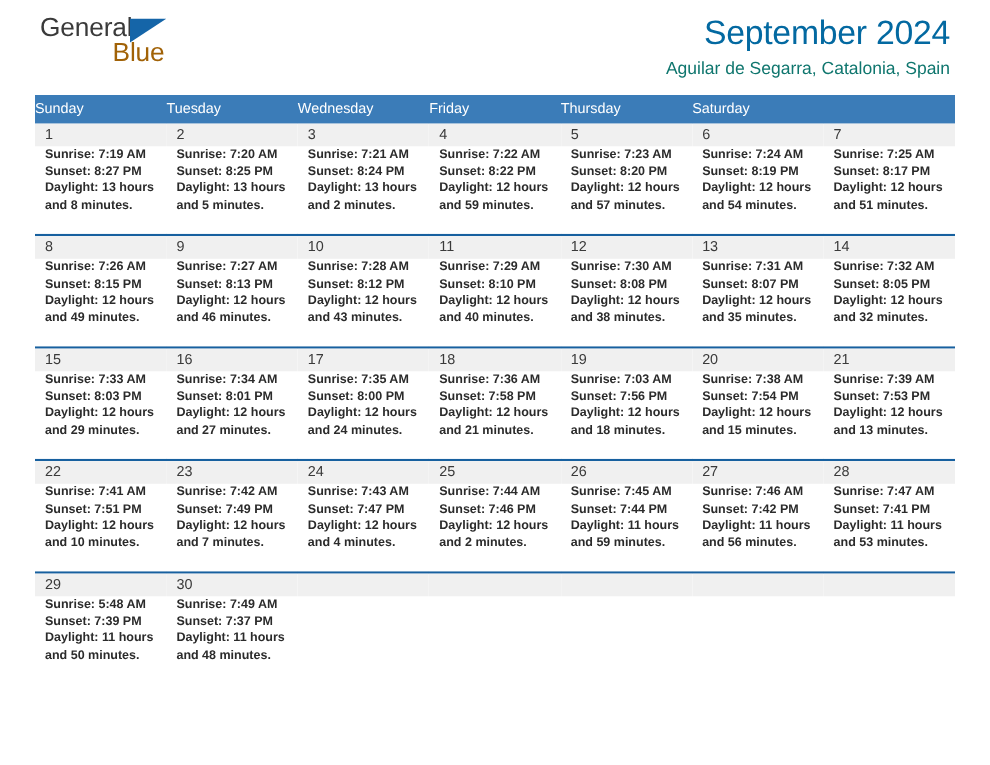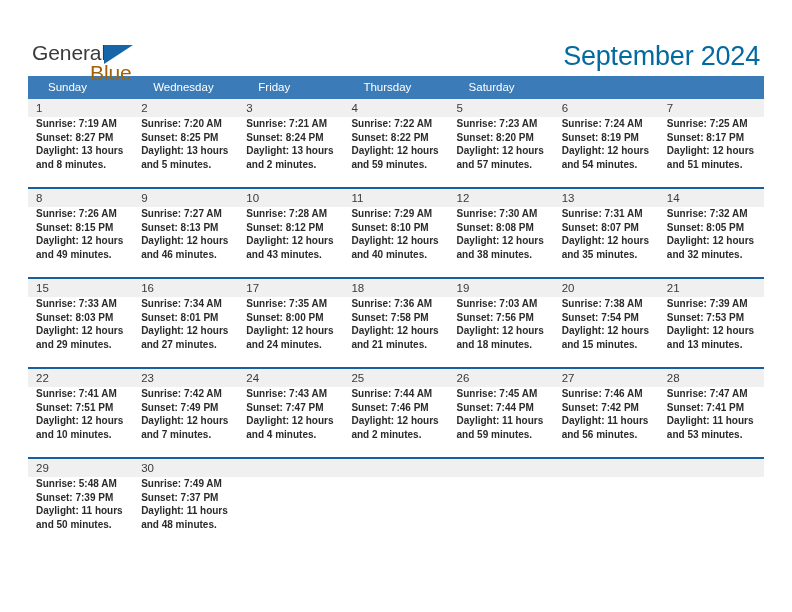"General" .topbar { padding-top: 40px -> 10px }
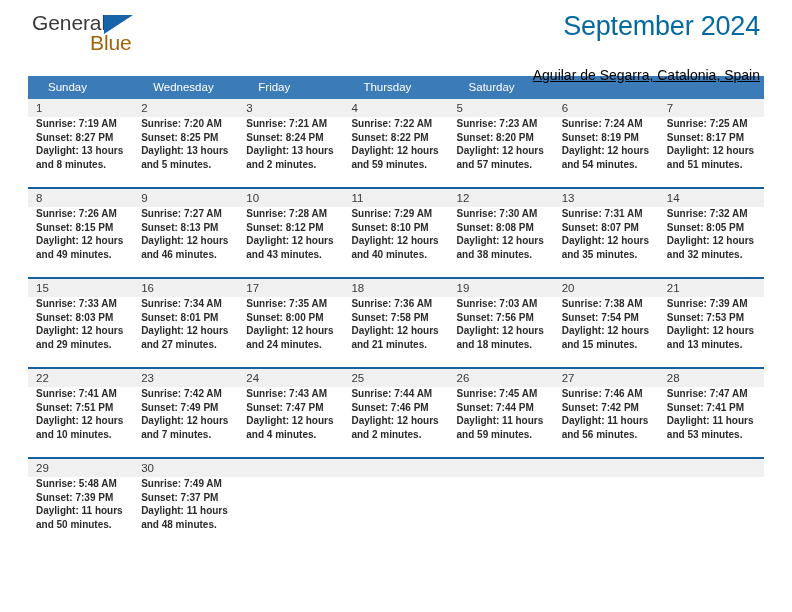"Aguilar de Segarra, Catalonia, Spain" .cal-subtitle { color: #000000 -> #0f766e; margin-top: 22px -> 1px; text-decoration: underline -> none }
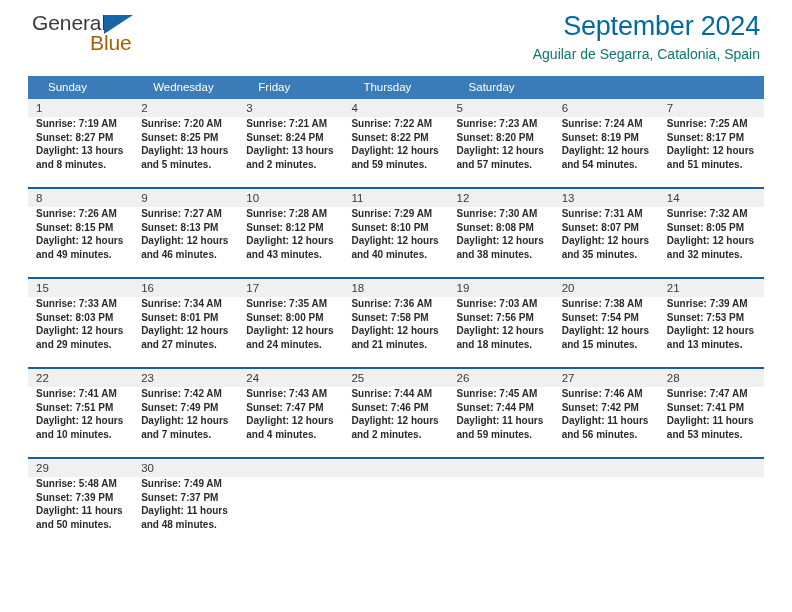"Sunday" .weekday { padding: 6px 0 6px 20px -> 6px 0 6px 0 }
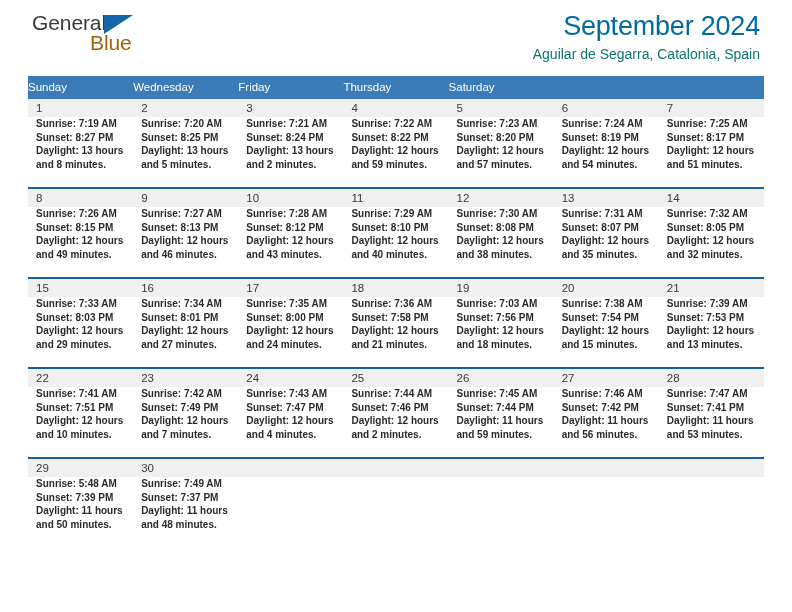"Tuesday" div.weekday { html: none -> <div>Tuesday</div> }
